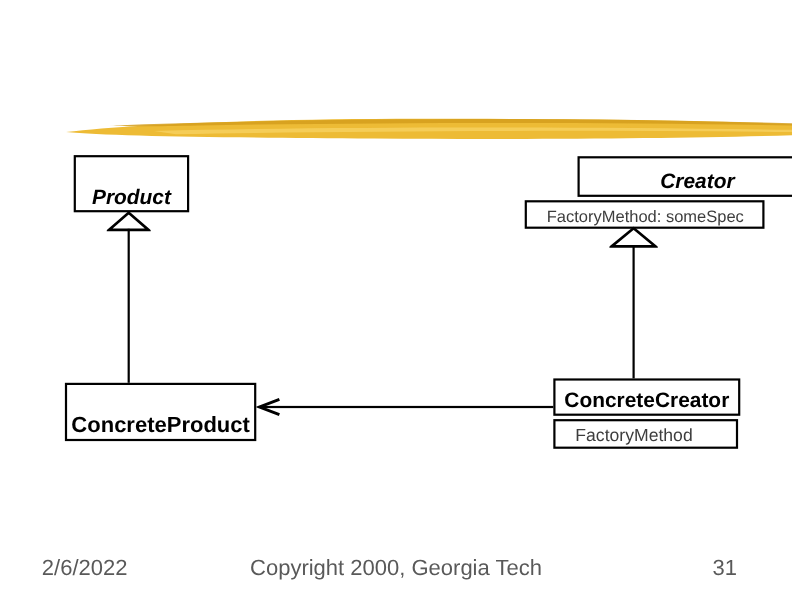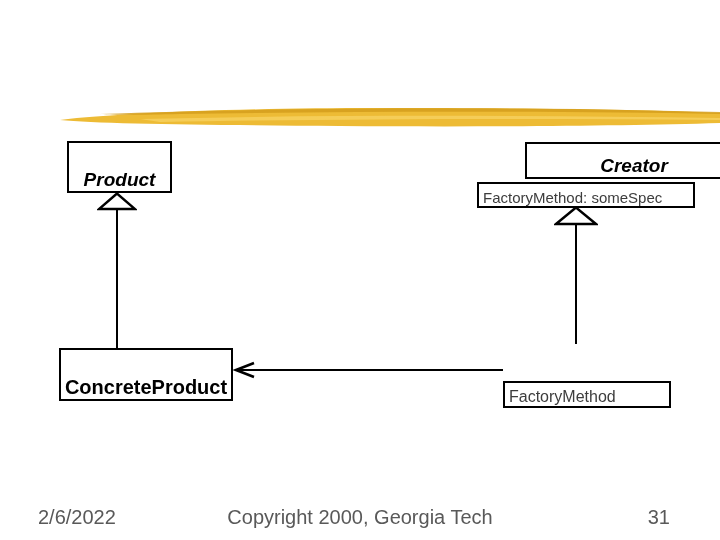"FactoryMethod: someSpec" .cls-method { padding-left: 4px -> 18px }
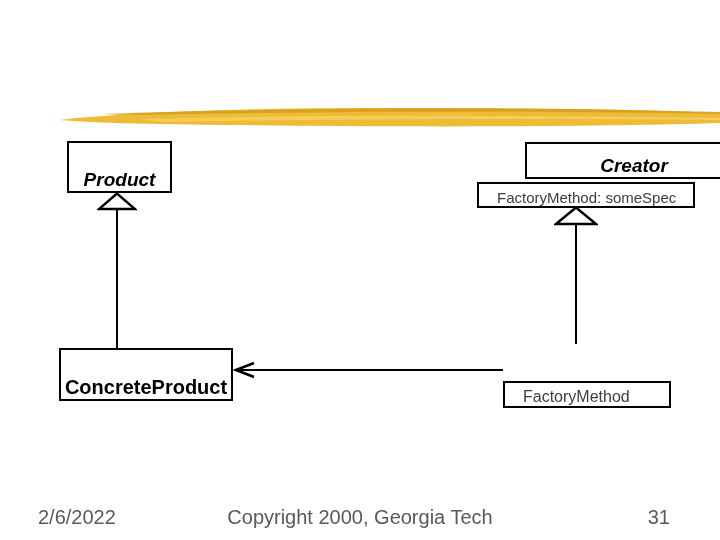"ConcreteCreator" div.uml-box { html: none -> <div> <span>ConcreteCreator</span> </div> }
